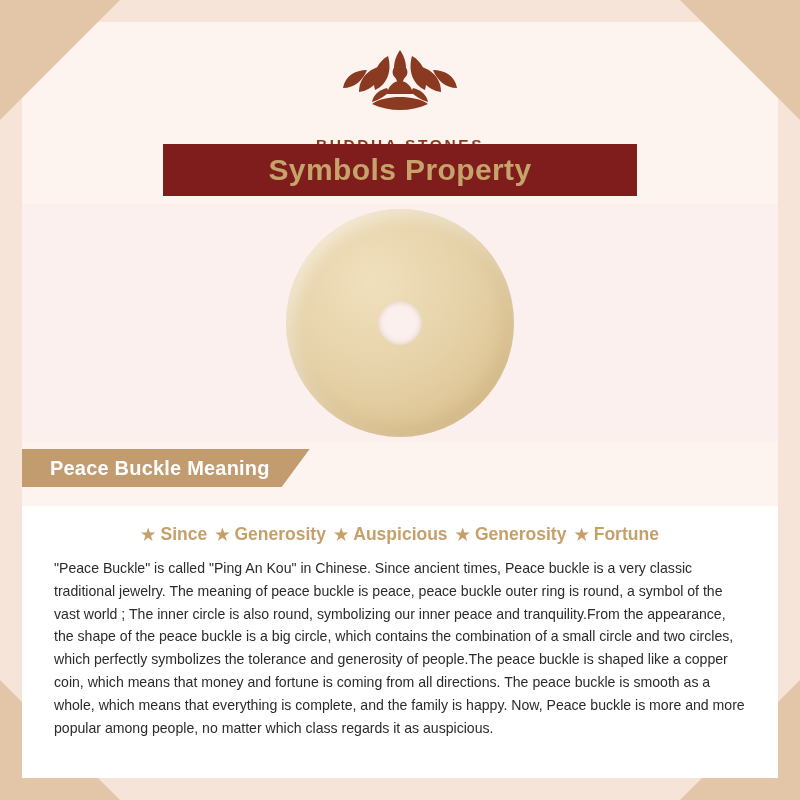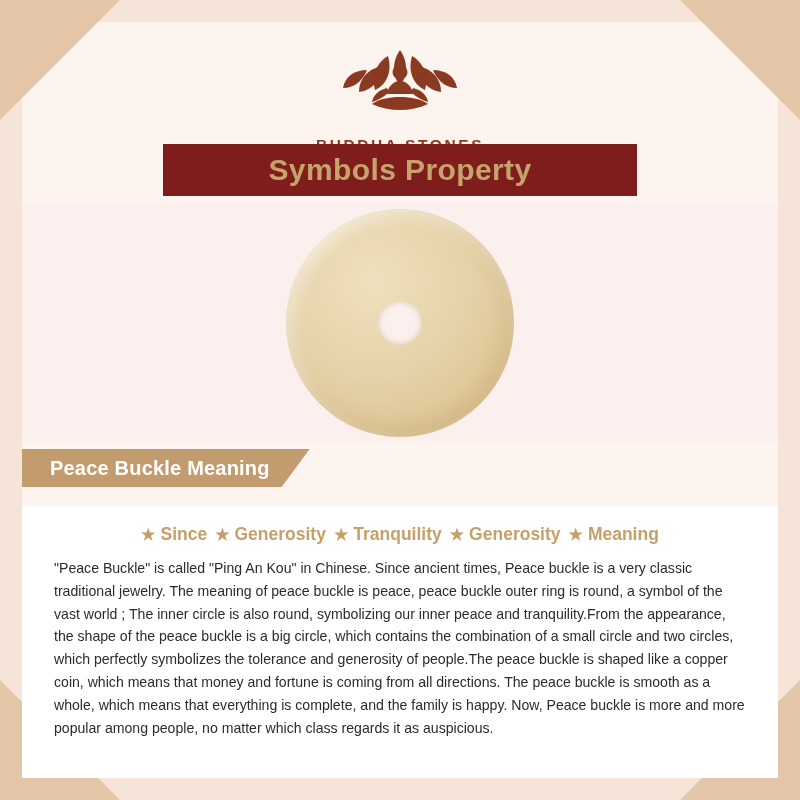"Tranquility" span { text: Tranquility -> Auspicious }
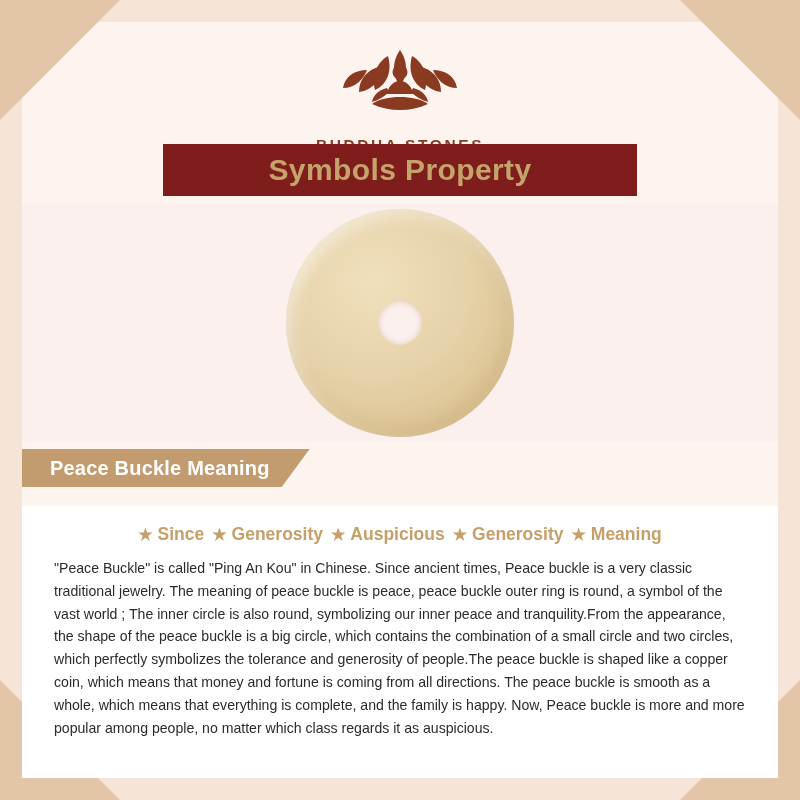"Meaning" span { text: Meaning -> Fortune }
